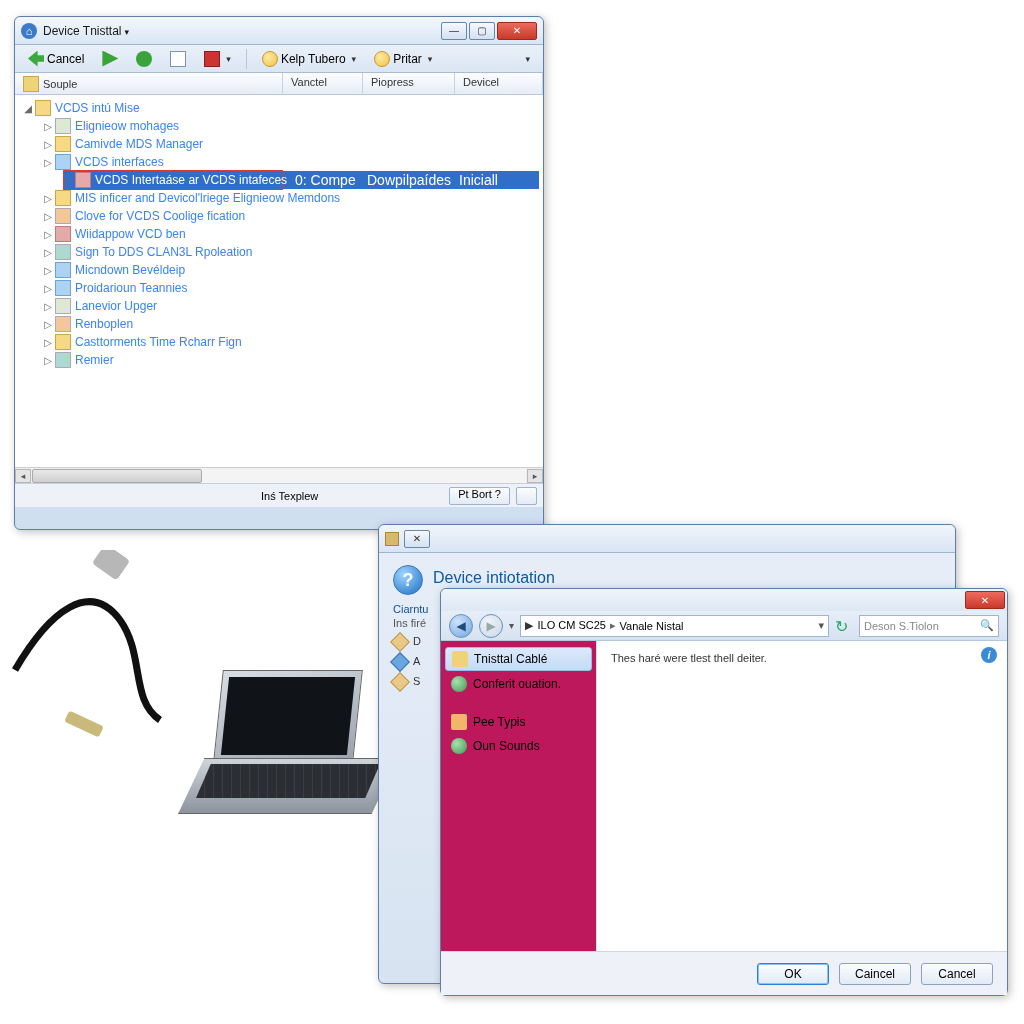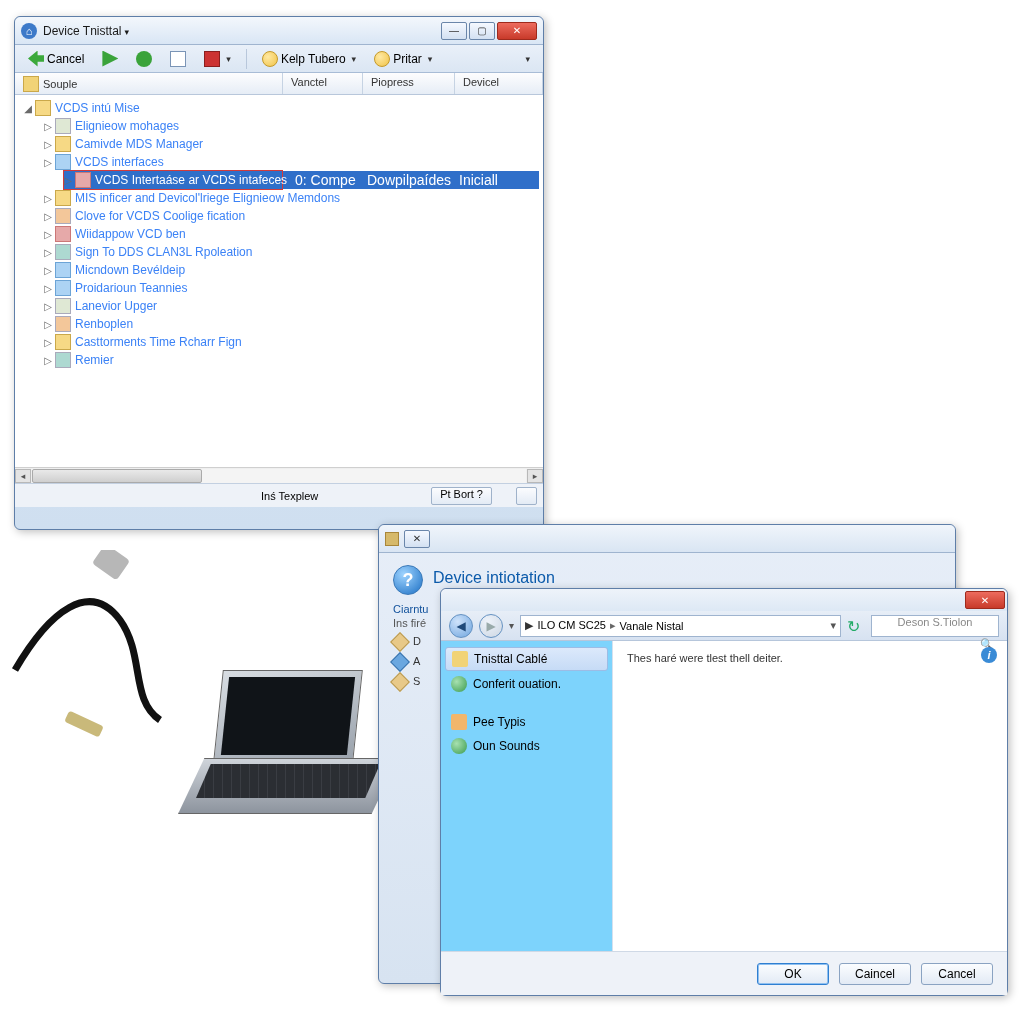"Pt Bort ?" #devmgr .footer .fbtn { margin-left: 18px -> none }
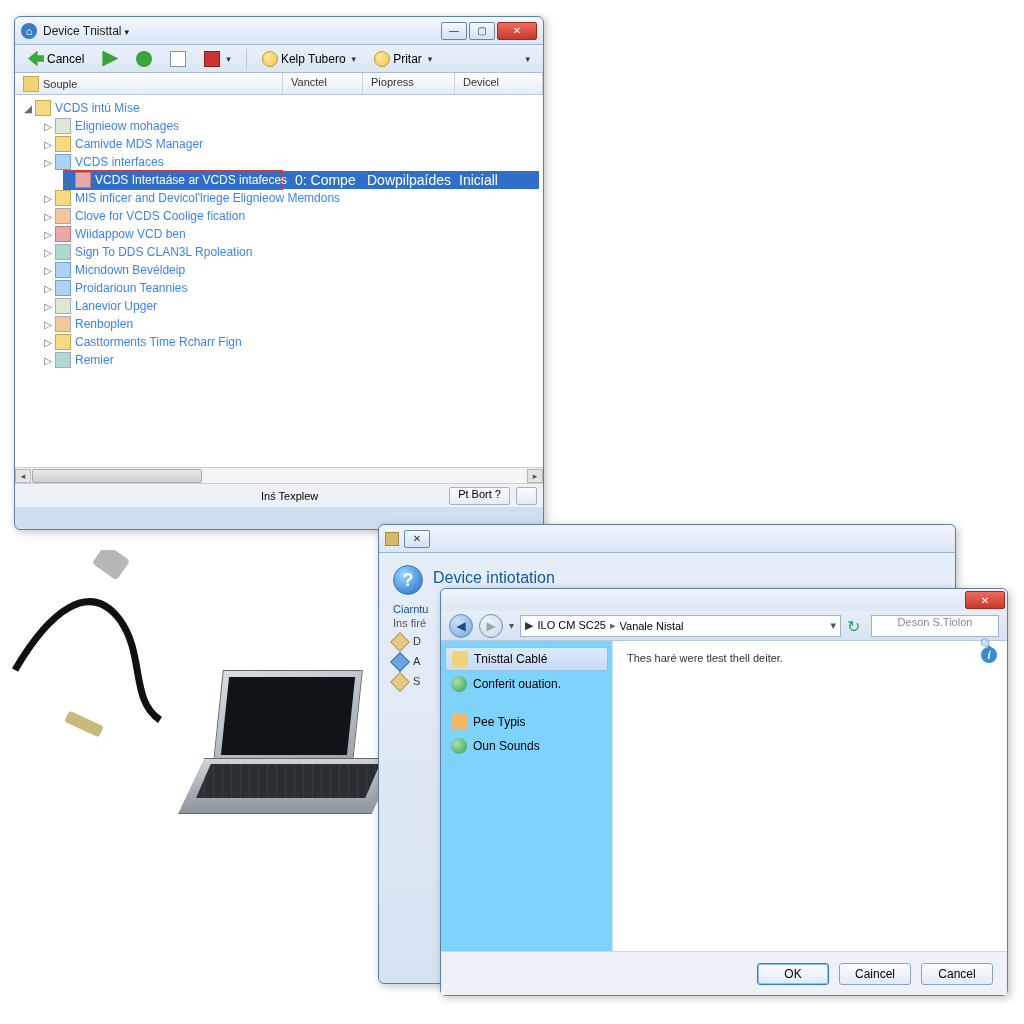"Deson S.Tiolon" .search { flex-direction: column -> none; width: 128px -> 140px }
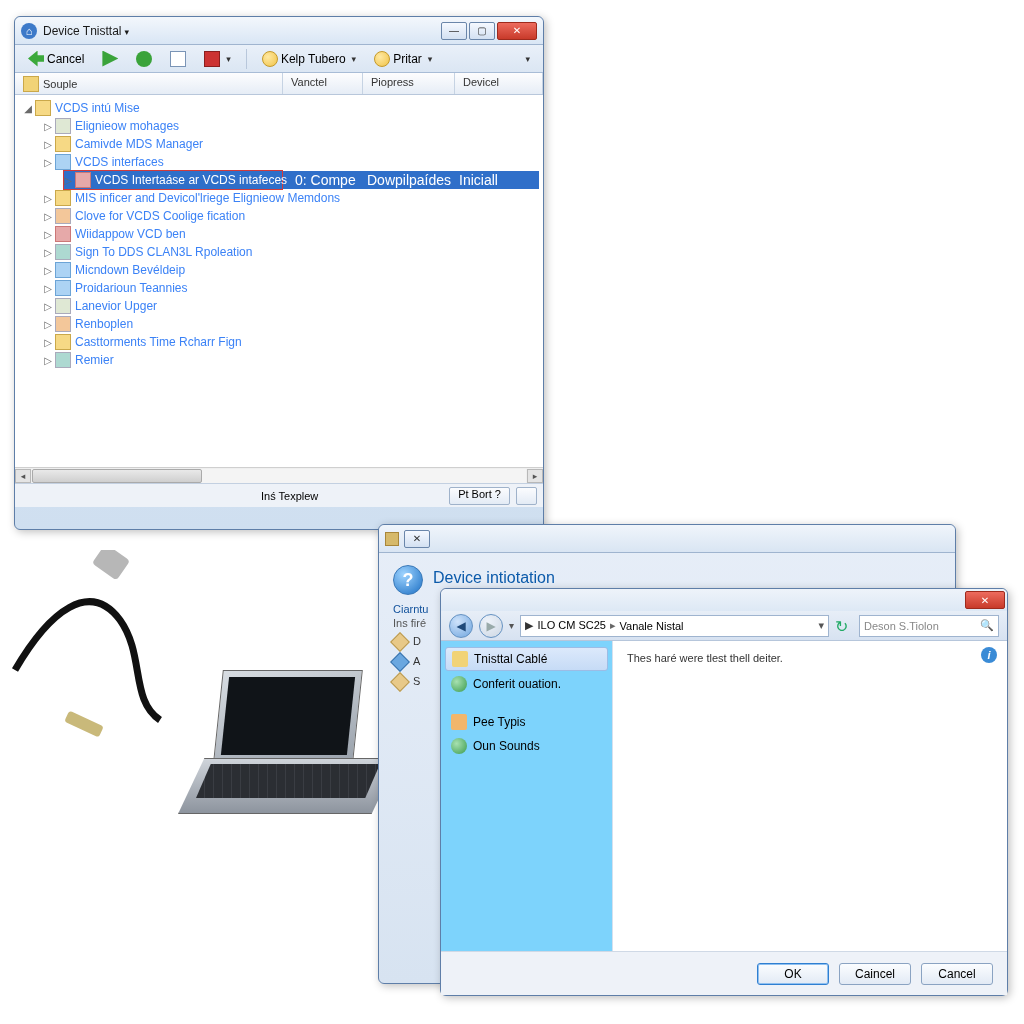"Tnisttal Cablé" #explorer .side { background: #7dd3fc -> #be185d; width: 172px -> 156px }
